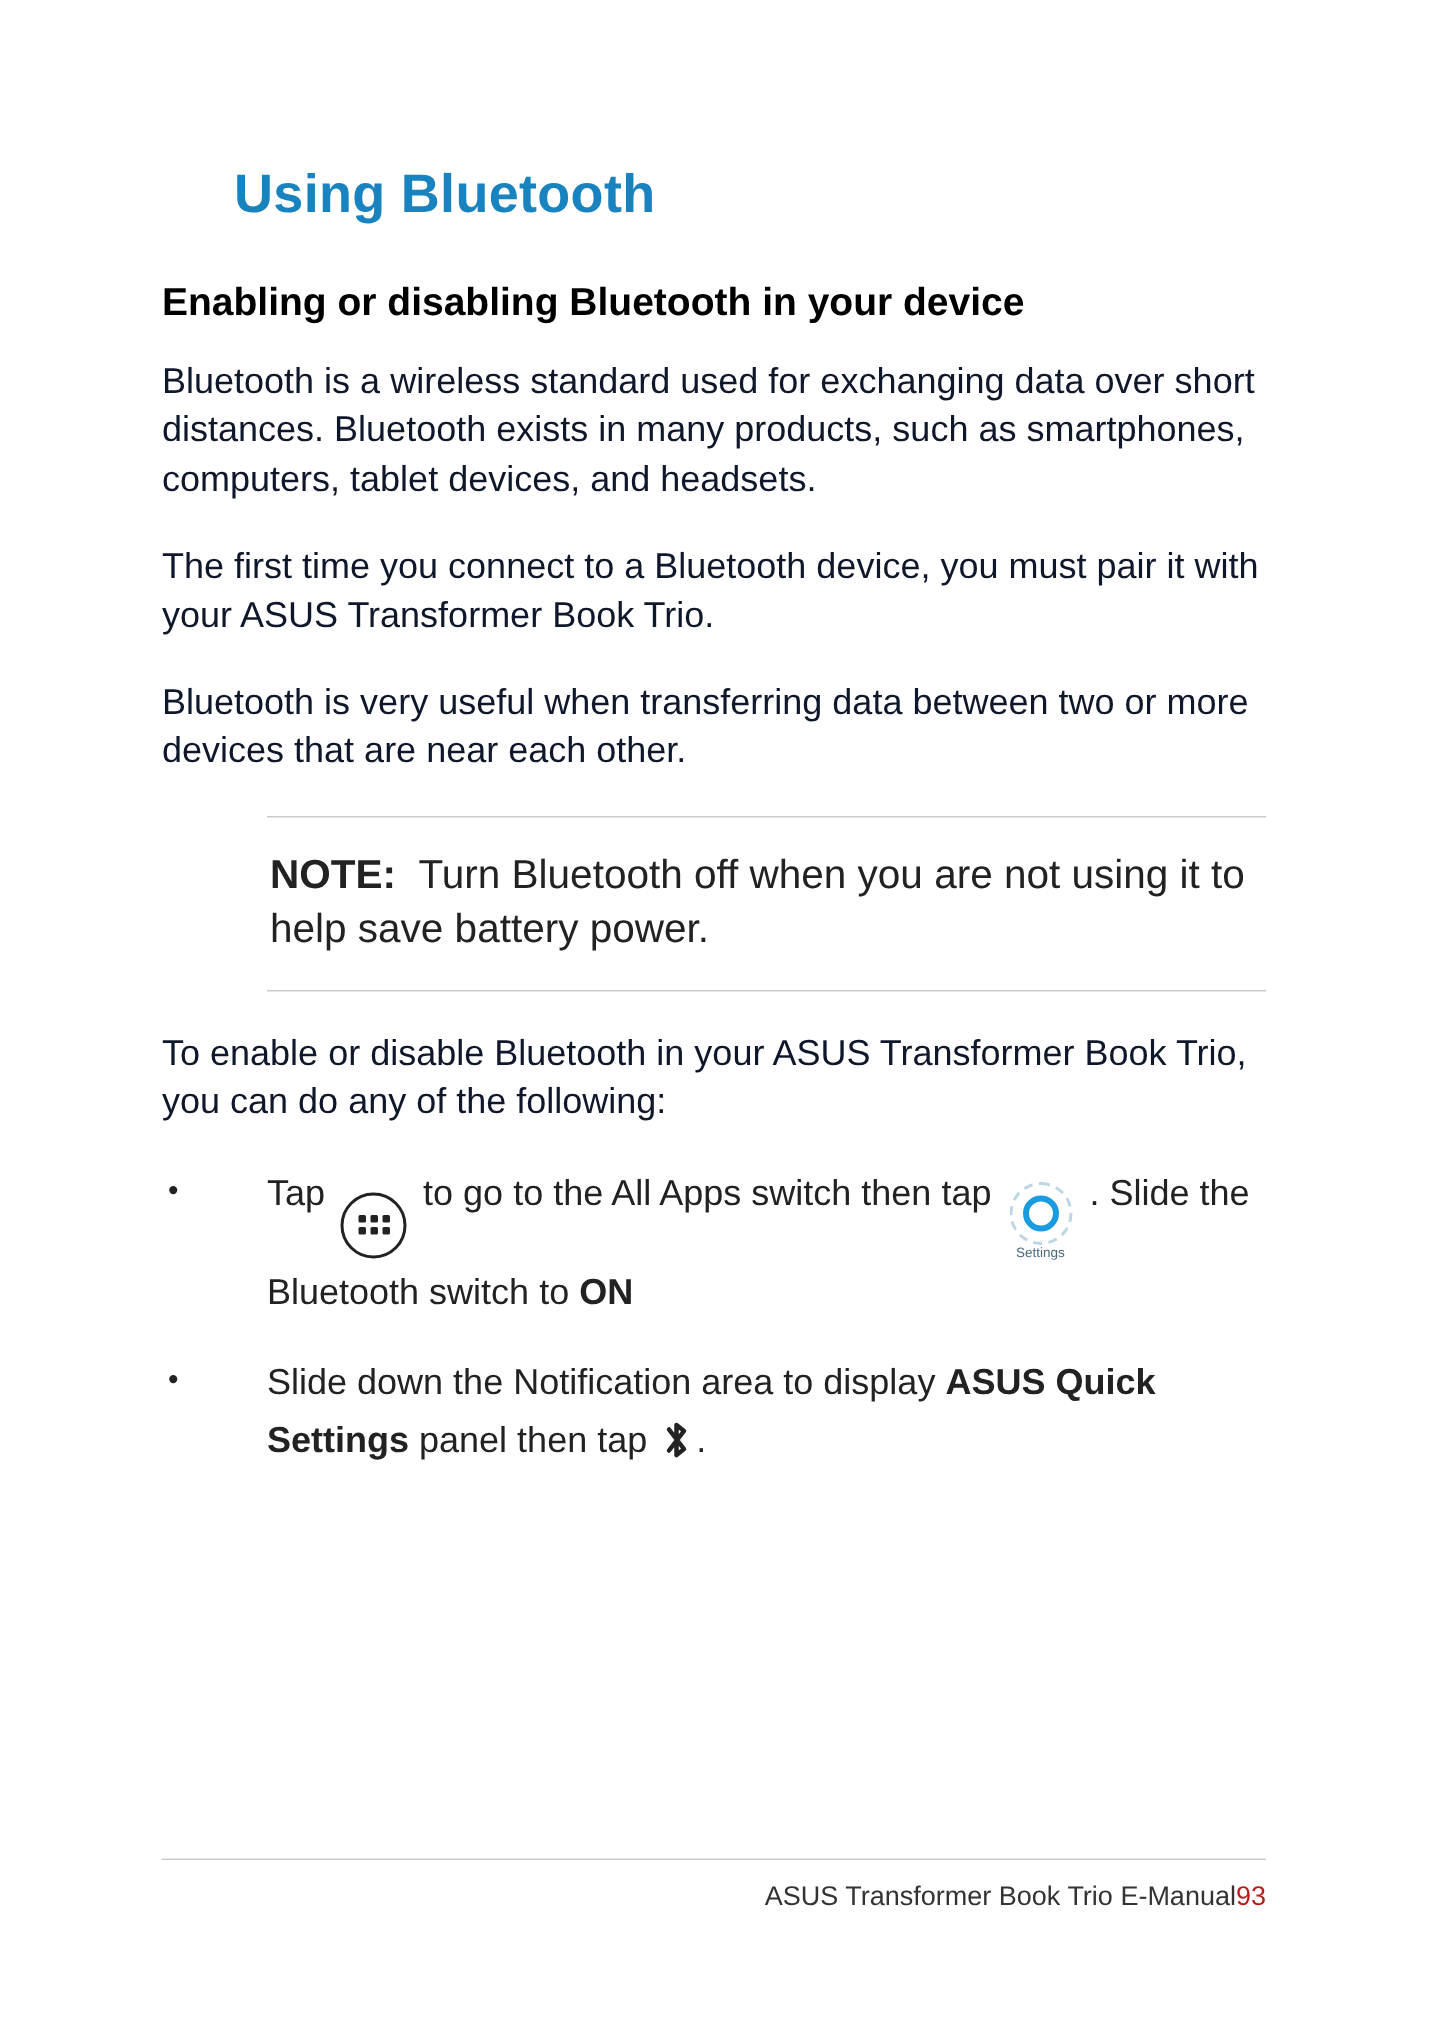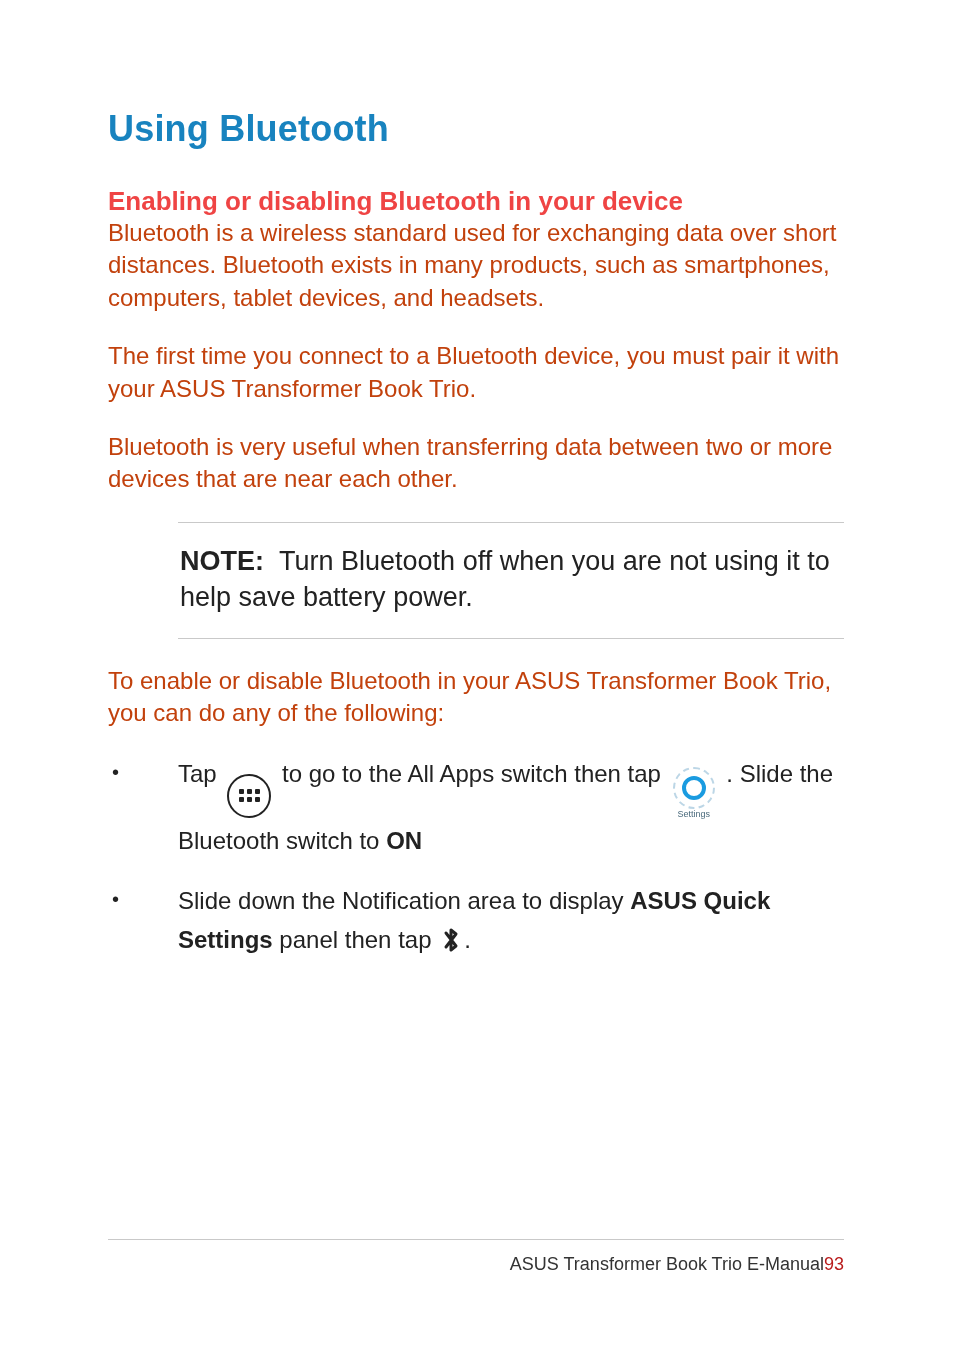"Using Bluetooth" .h1 { margin-left: none -> 48px }
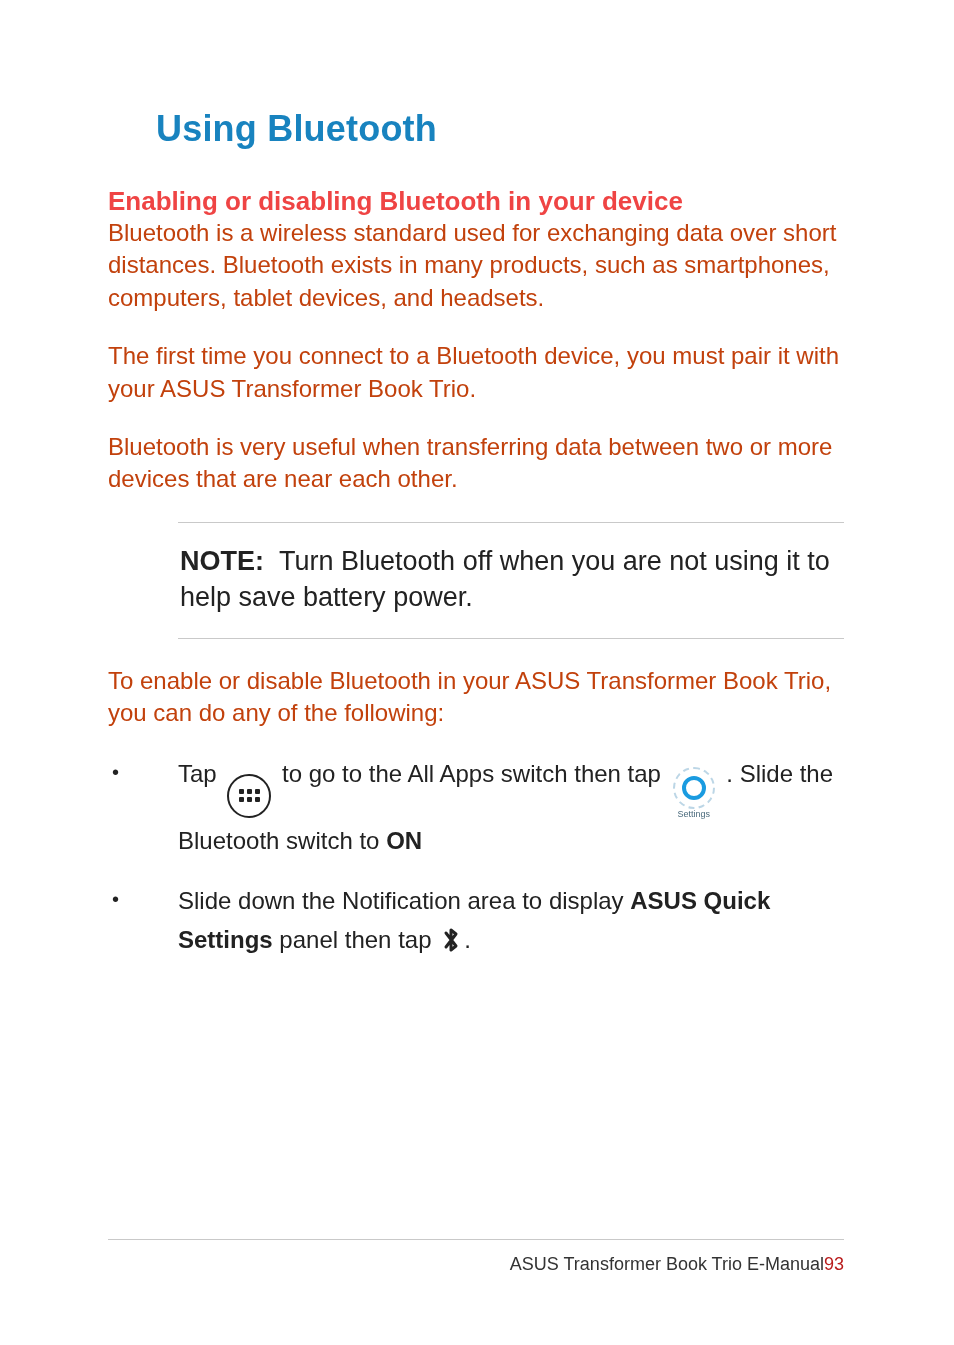"Enabling or disabling Bluetooth in" .h2 { color: #ef4444 -> #000000; margin-bottom: none -> 22px }
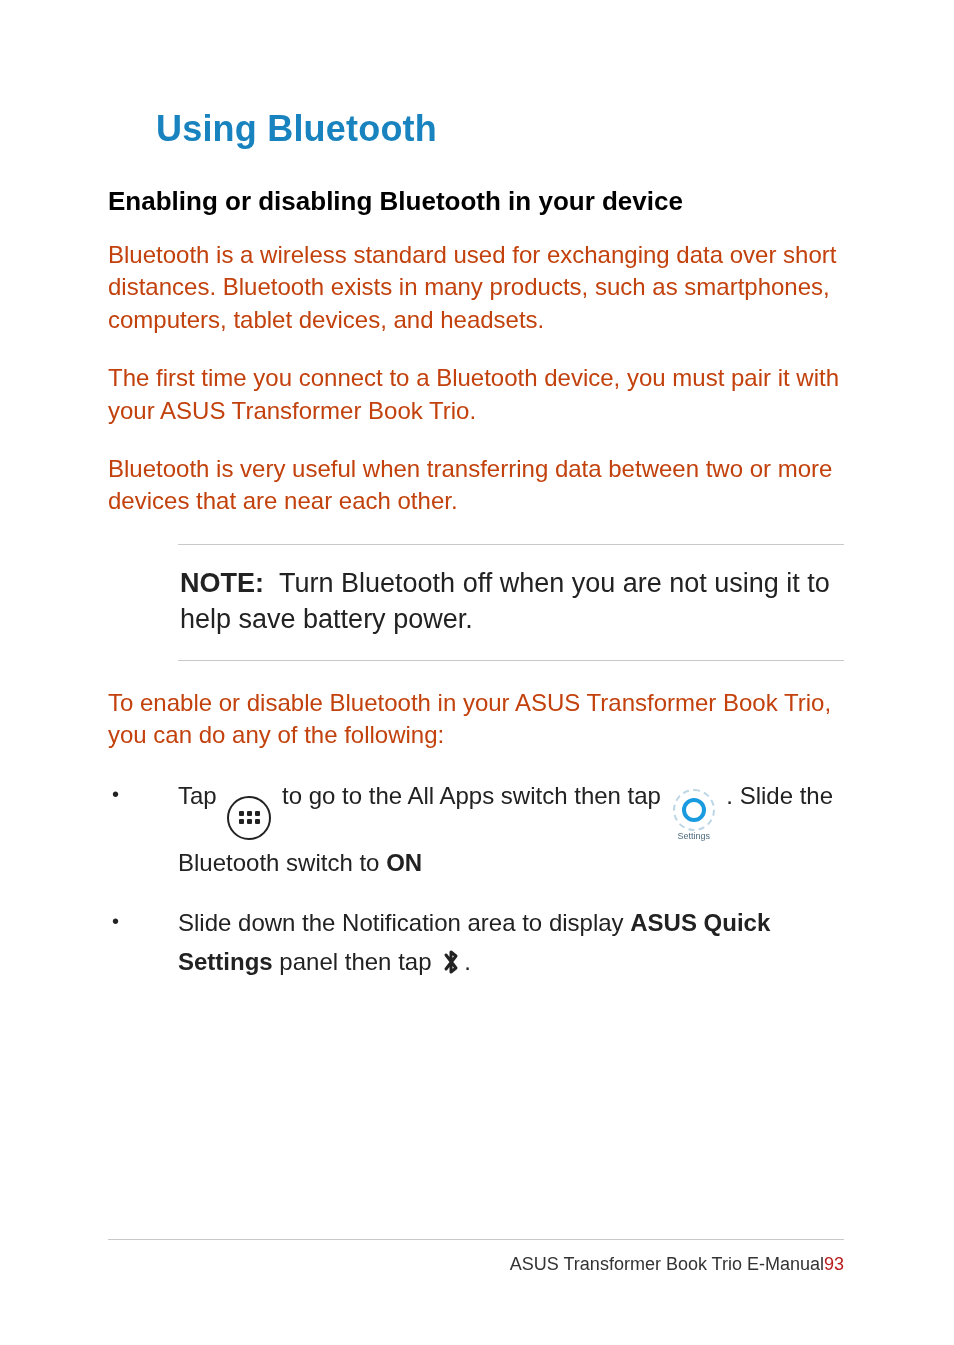"Bluetooth is a wireless standard" .para { color: #c2410c -> #0f172a }
